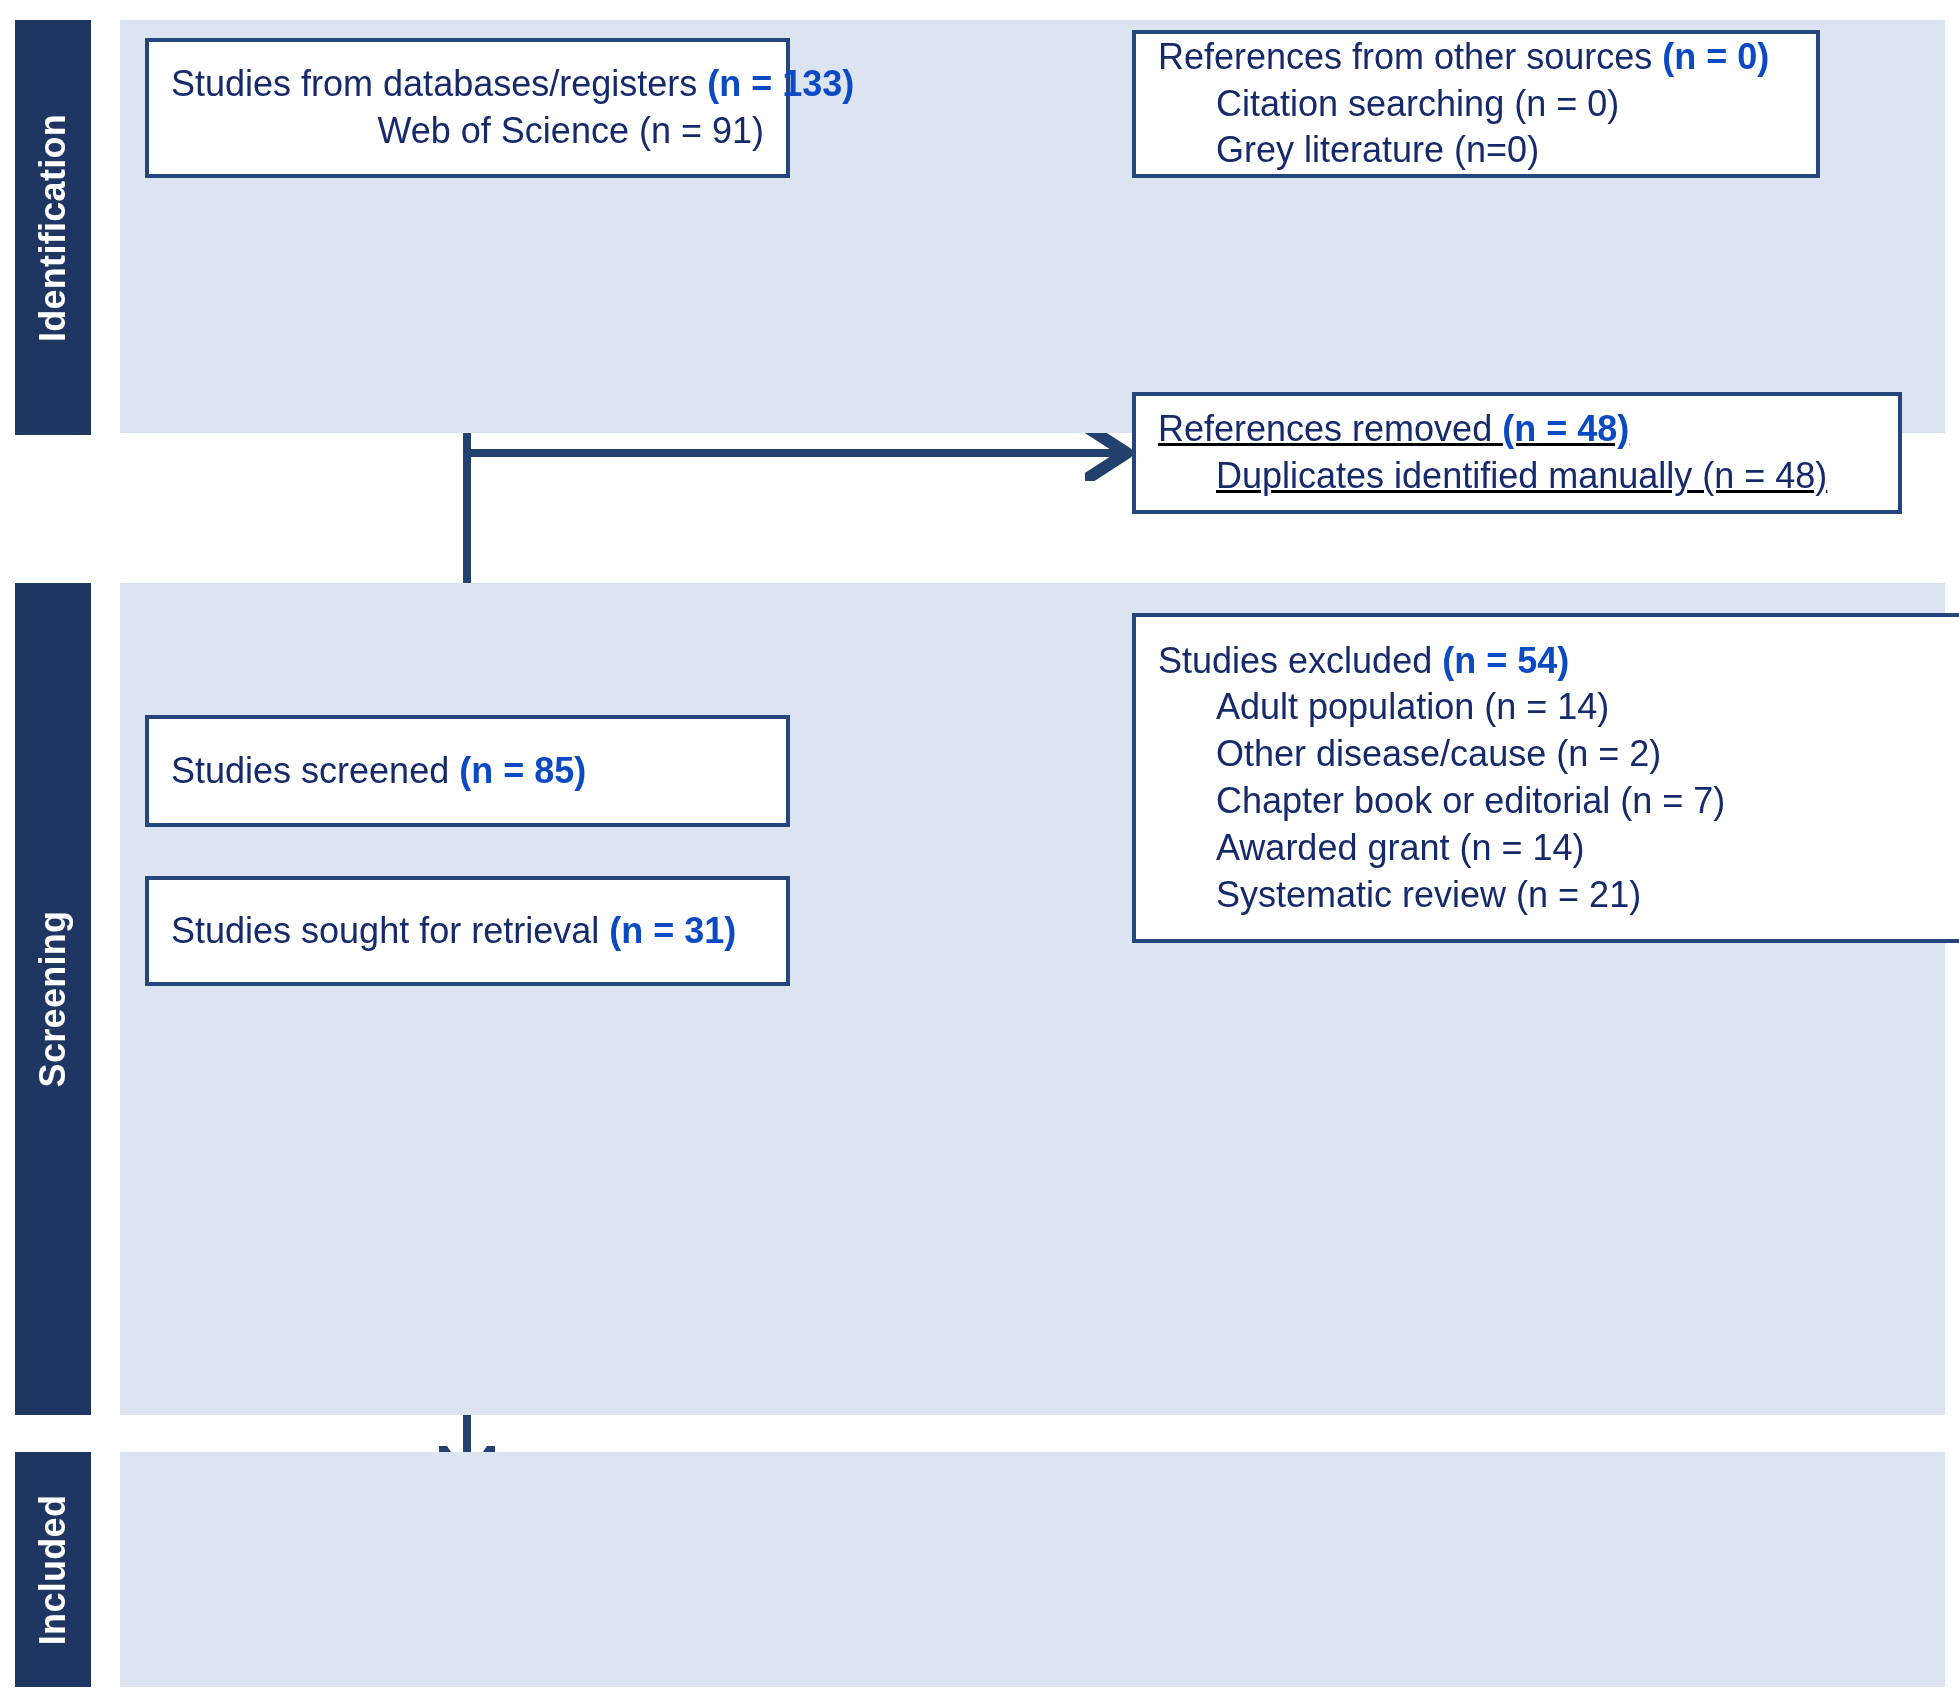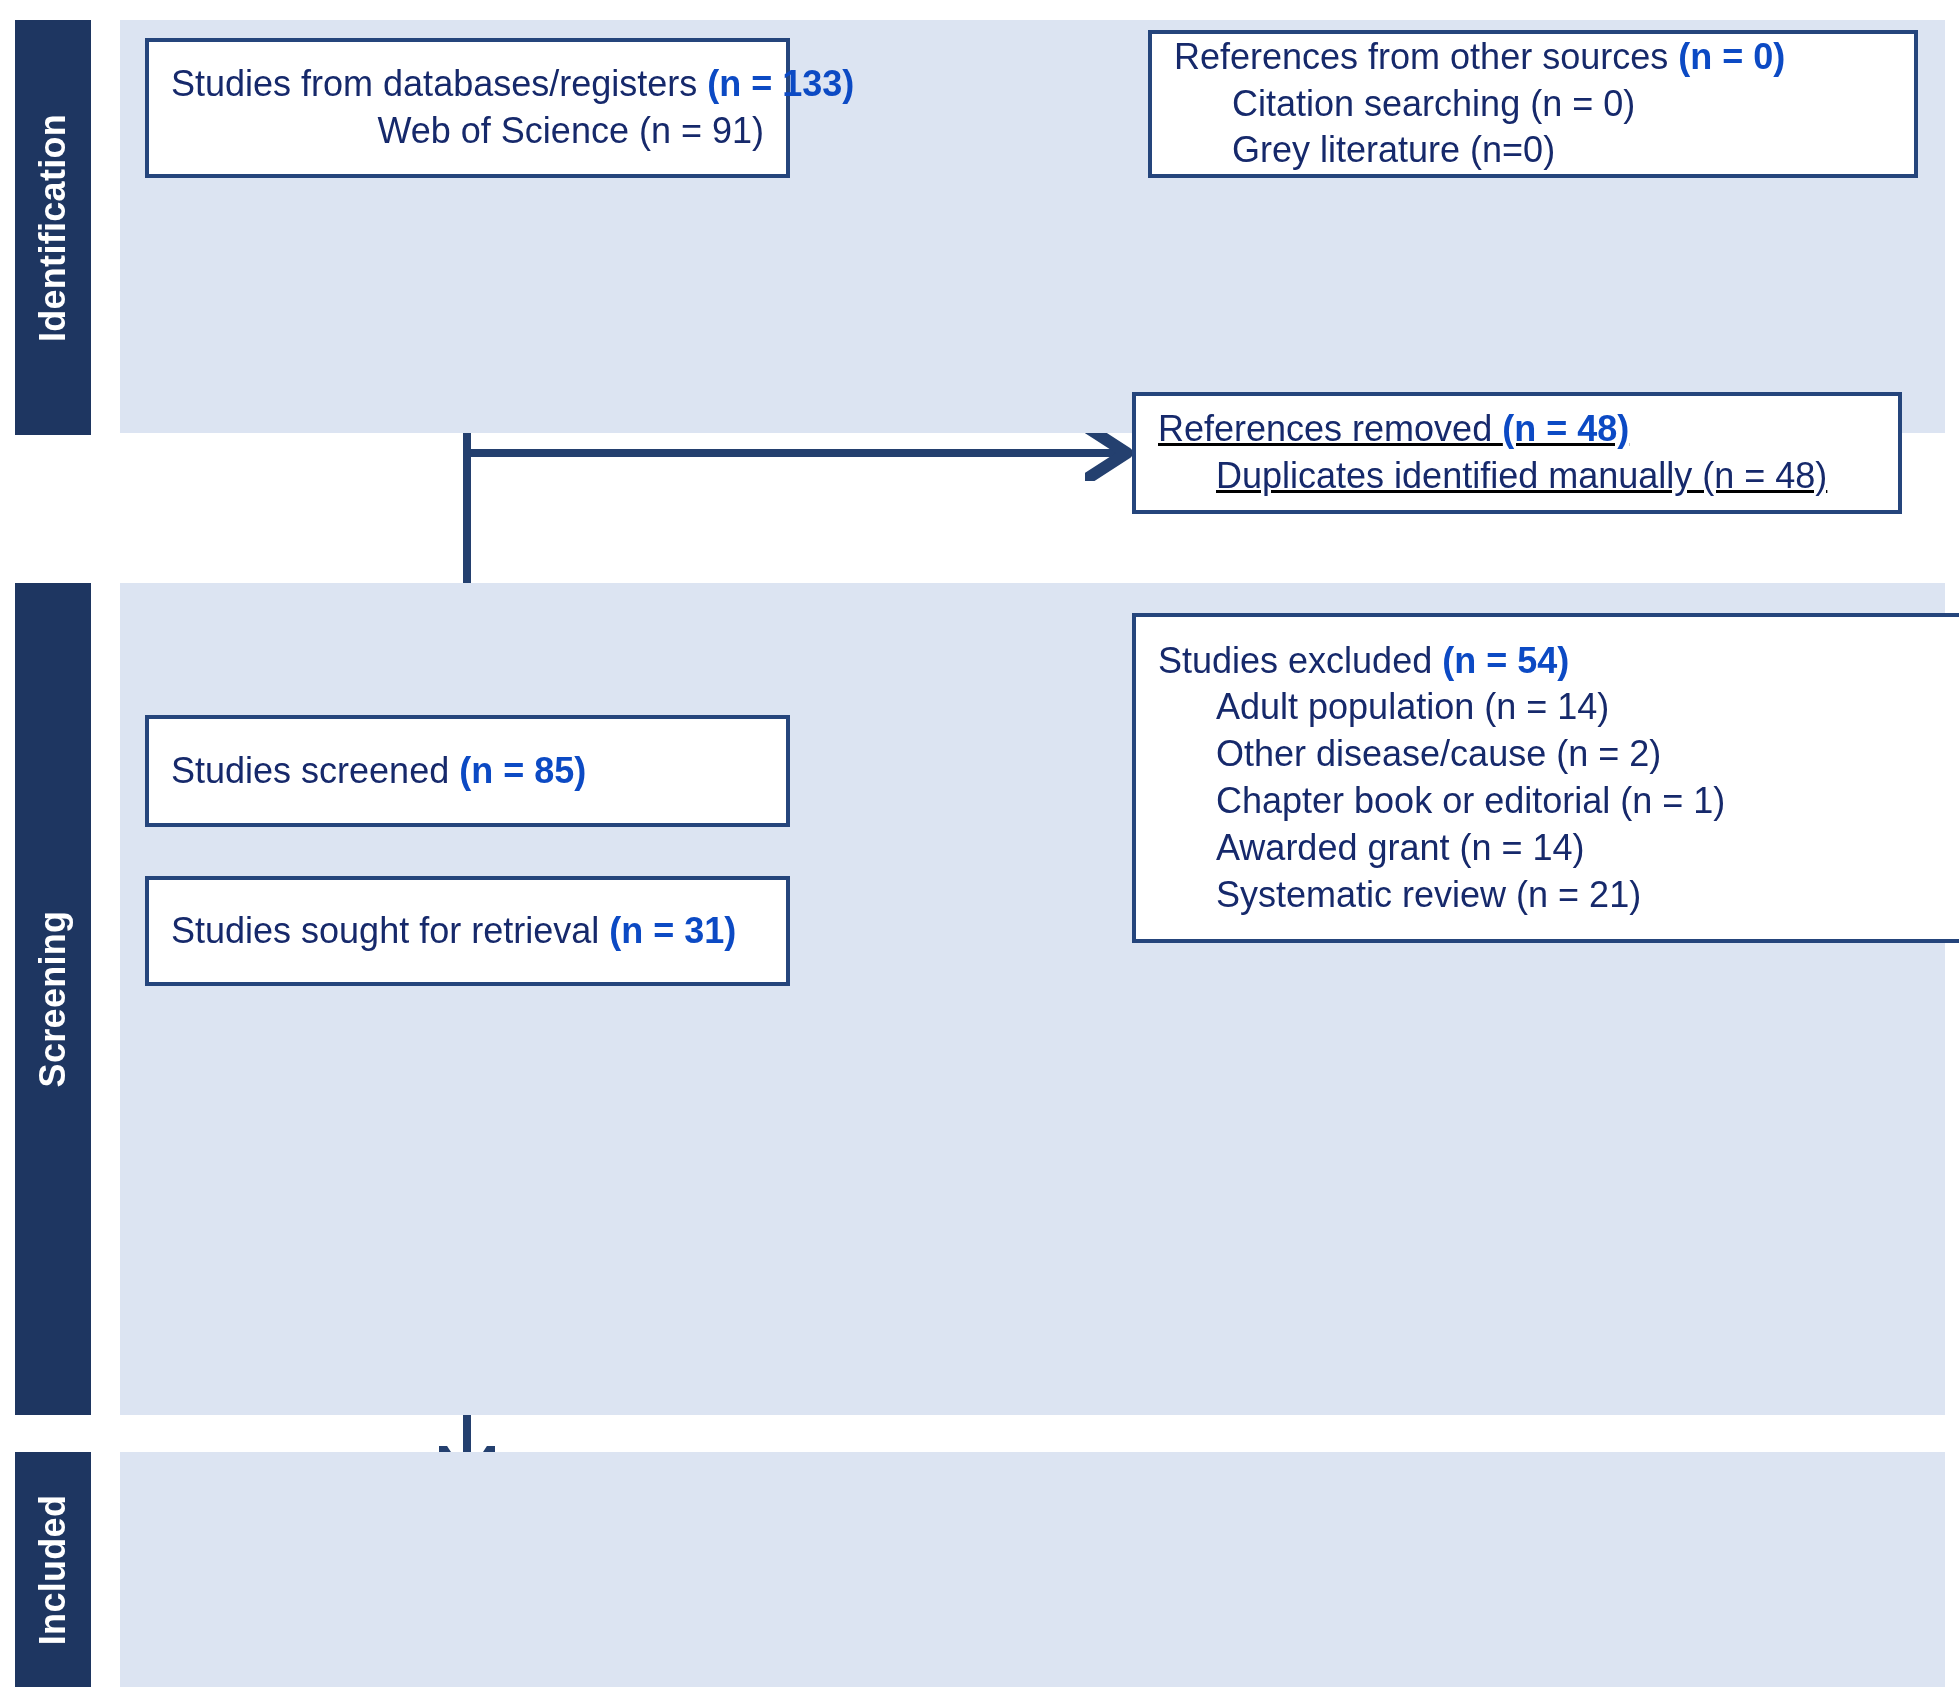"References from other sources (n" .n-other { margin-left: 16px -> none; width: 770px -> 688px }
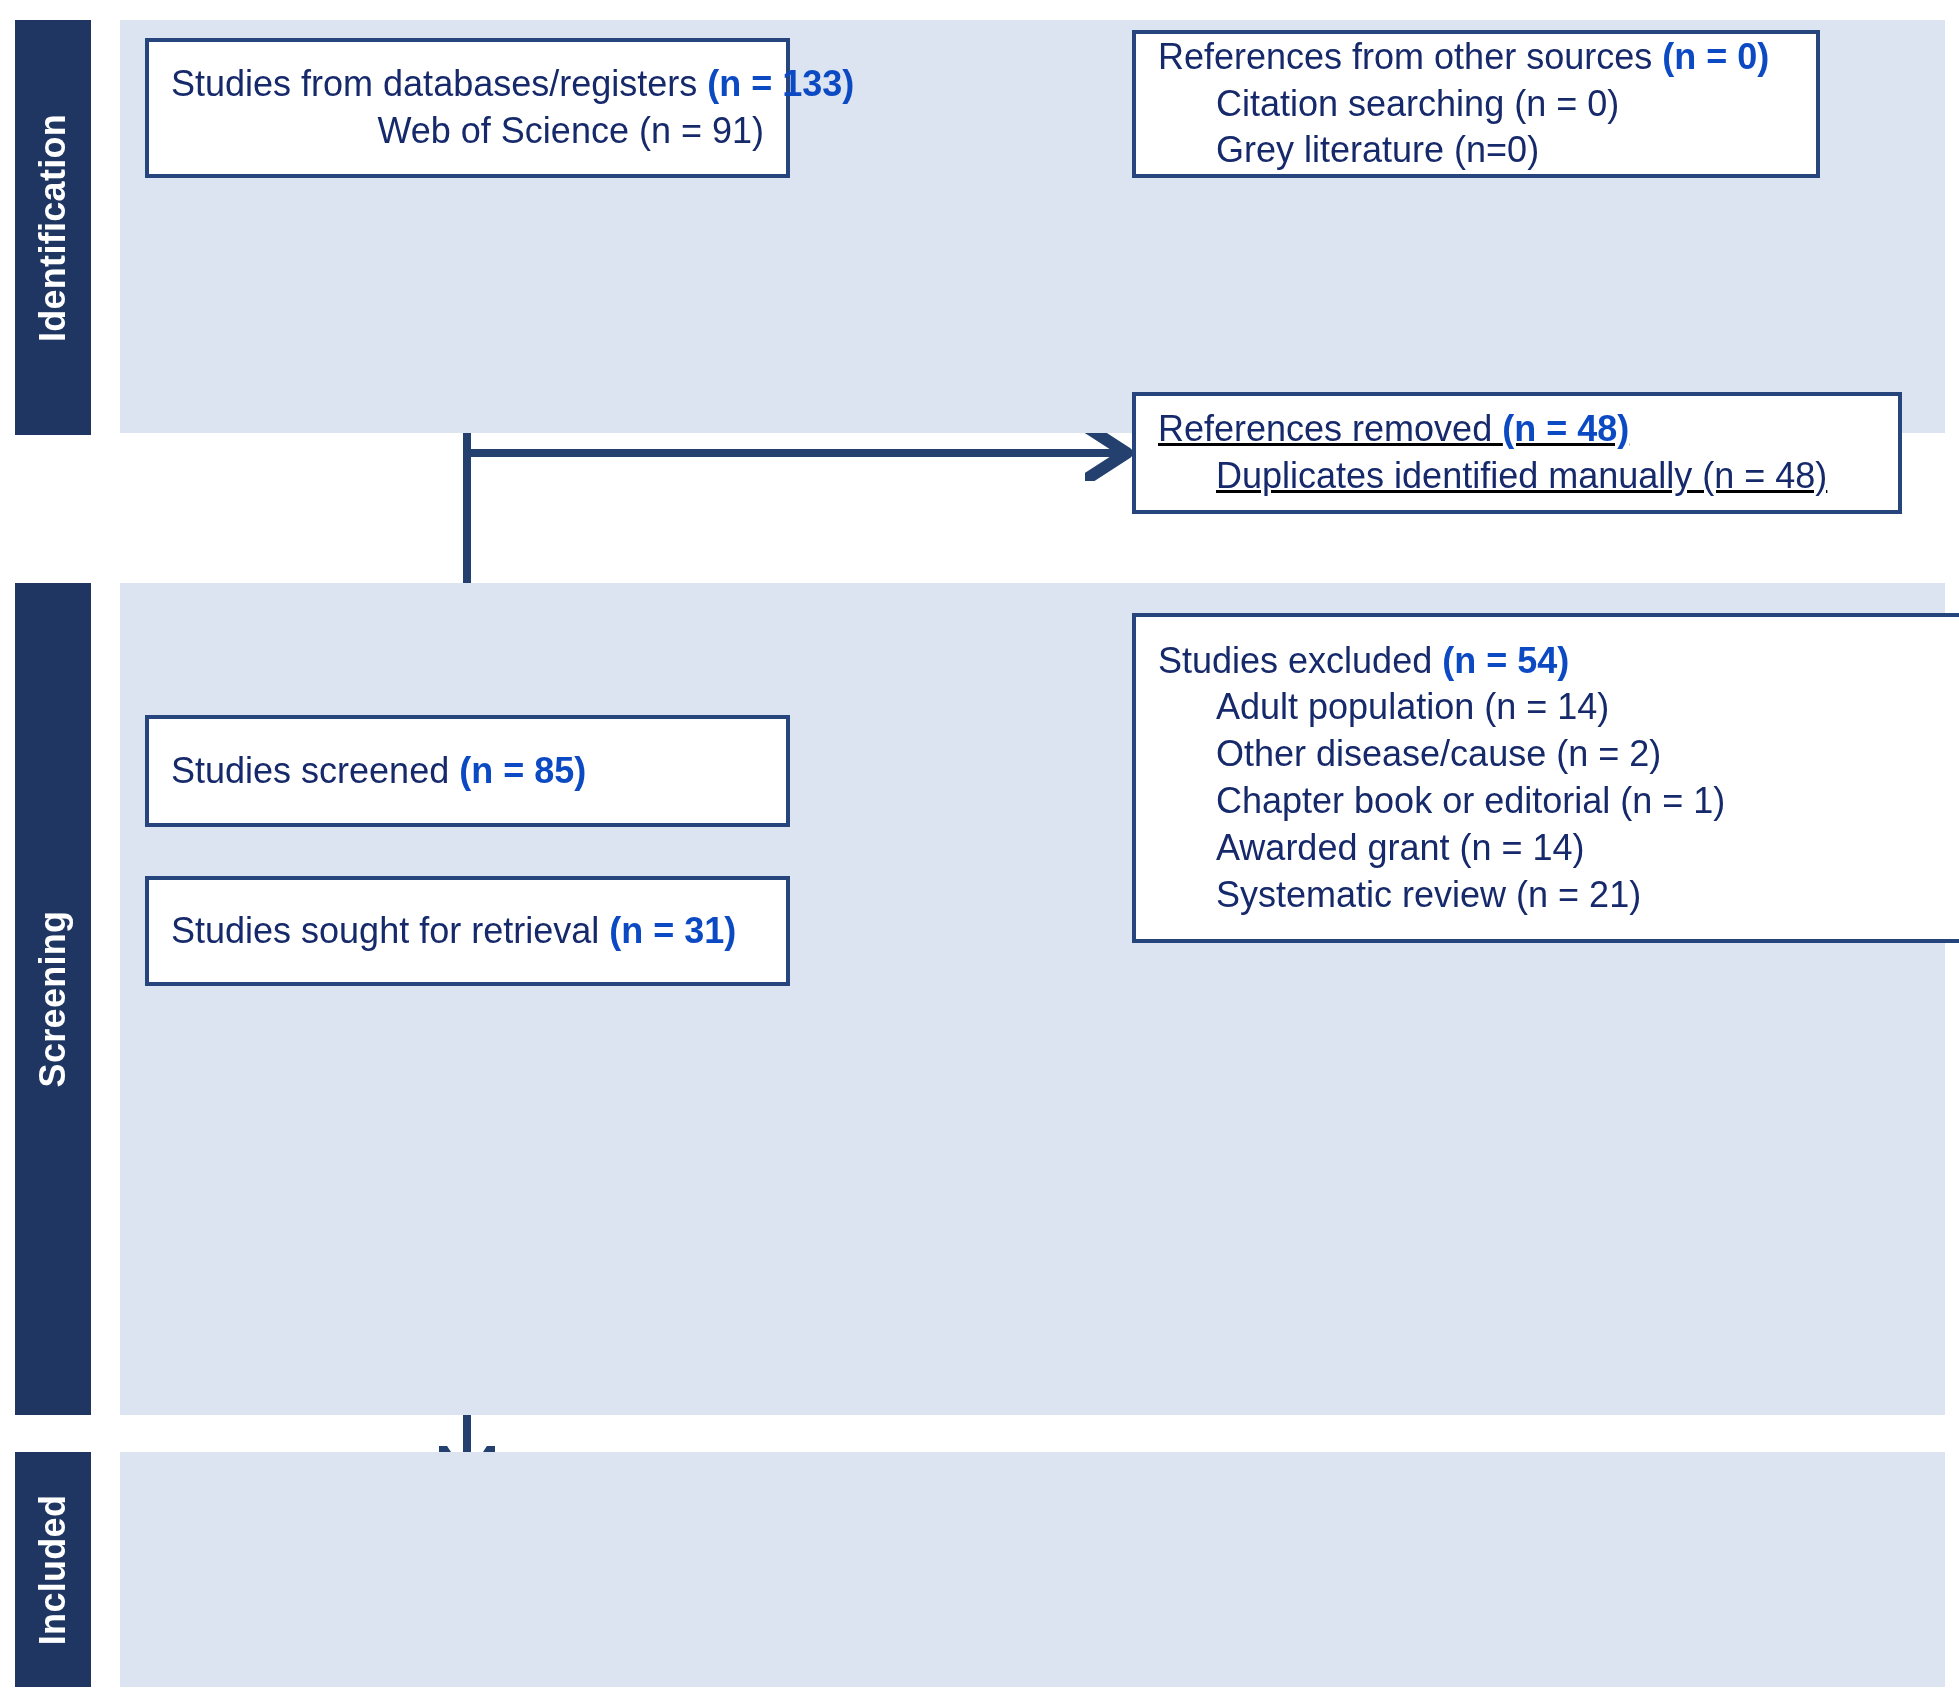"Chapter book or editorial (n" div.line { text: 1 -> 7 }
